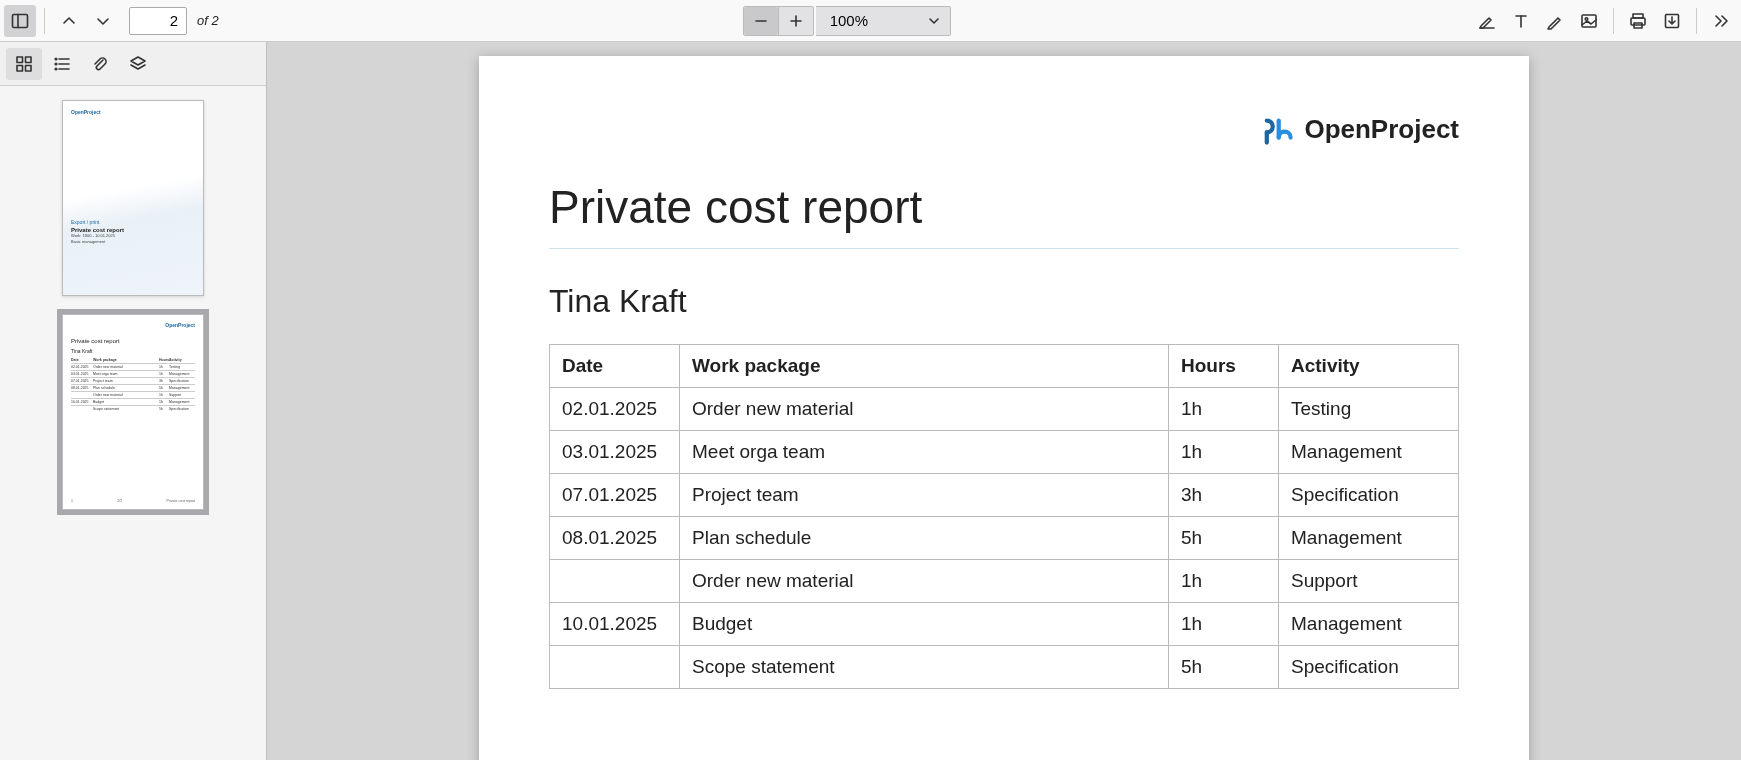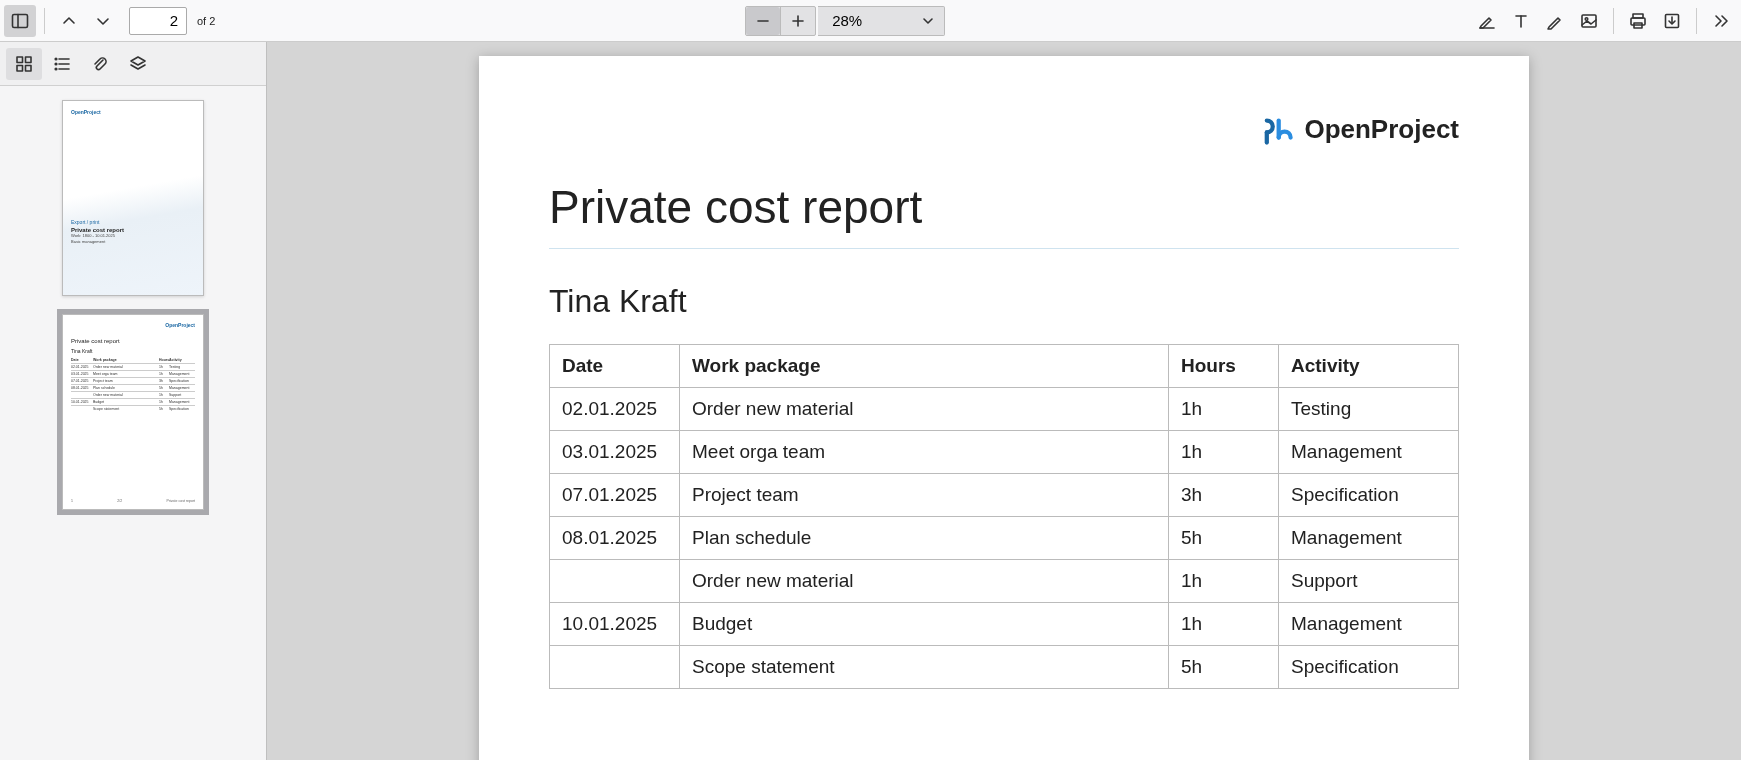"of 2" .page-of { font-size: 11px -> 13px; font-style: none -> italic }
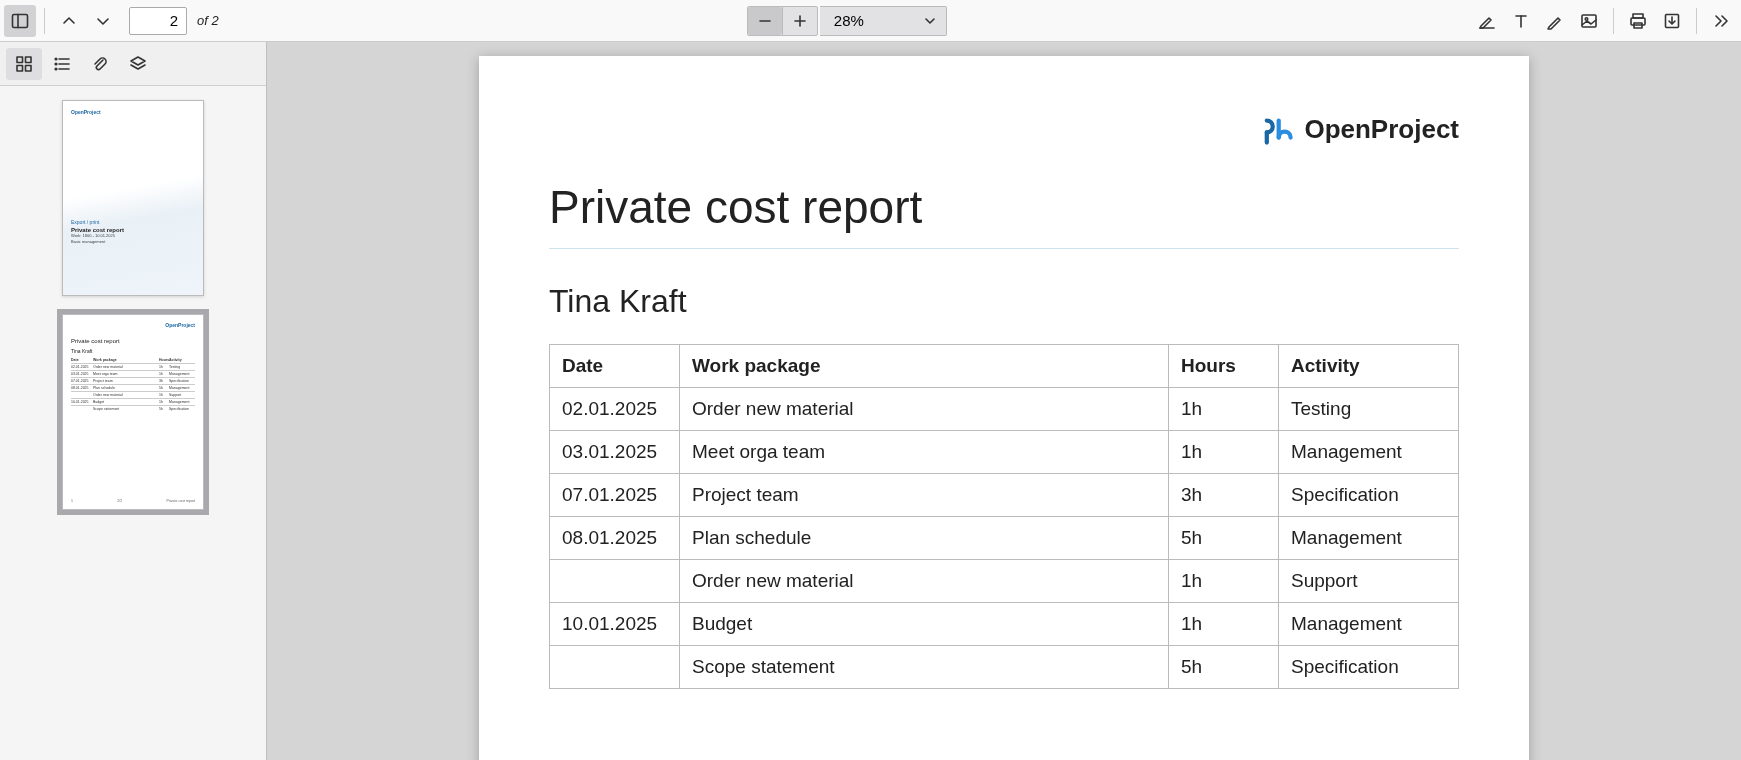"28%" span { text: 28% -> 100% }
